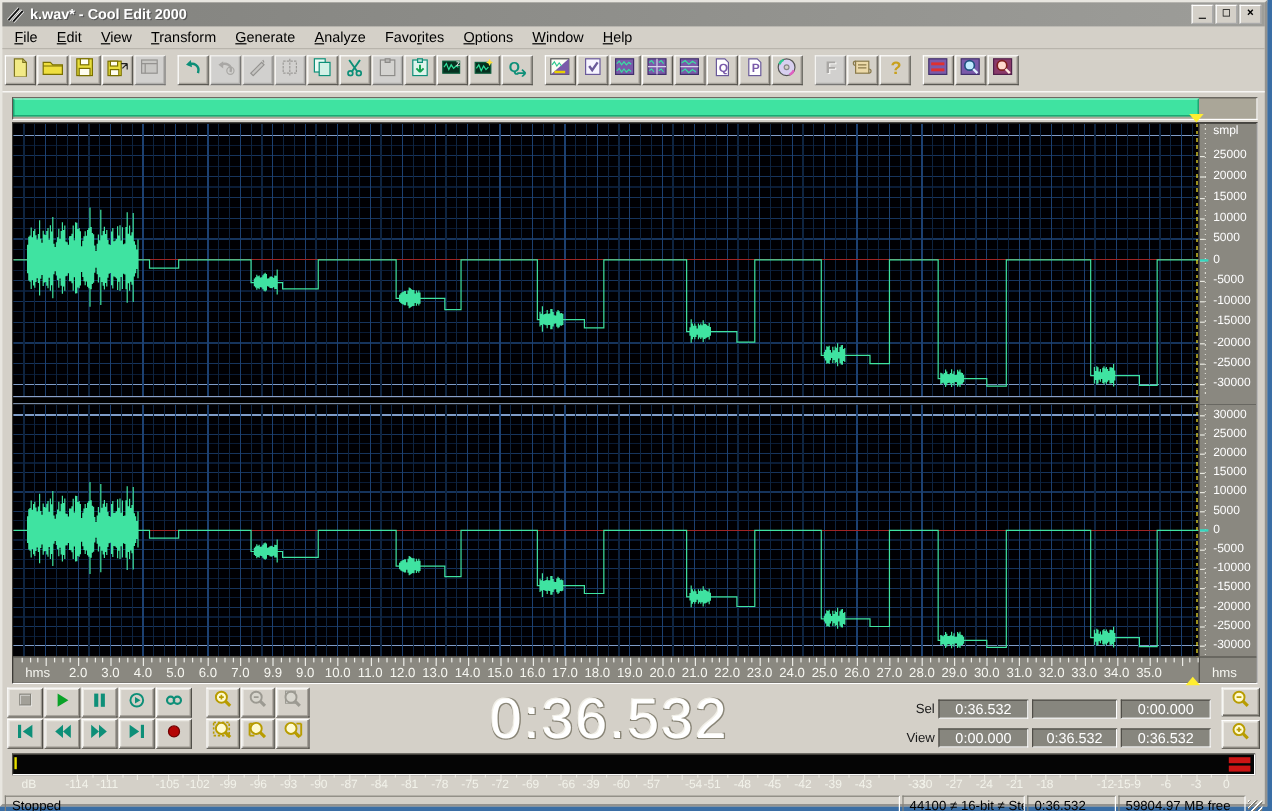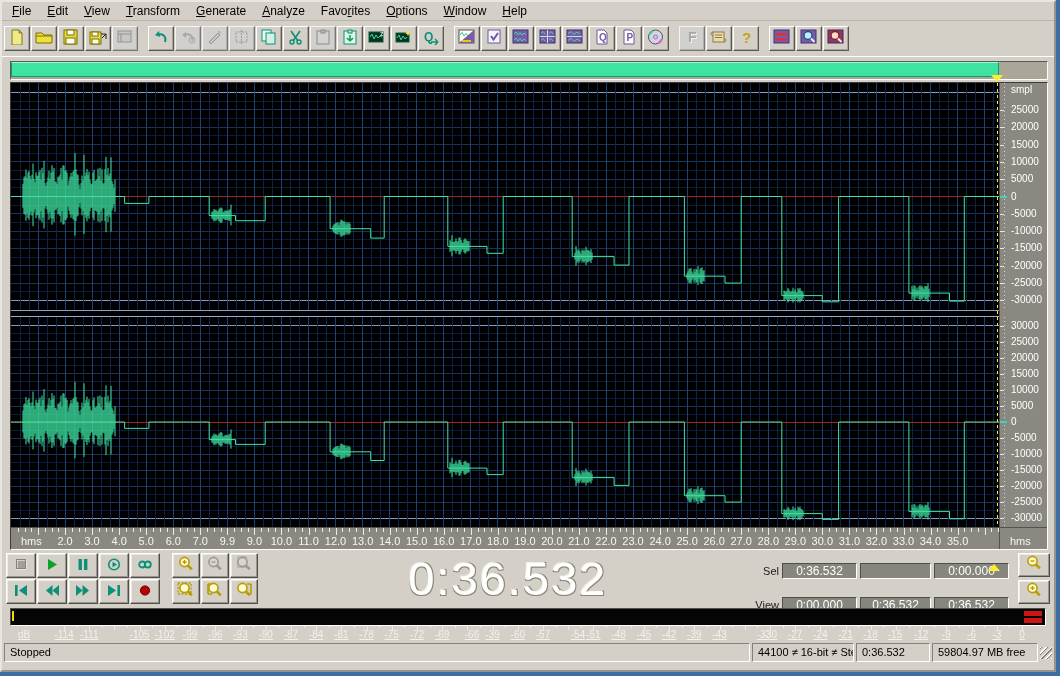"k.wav* - Cool Edit 2000" div.titlebar { html: none -> <div> <svg> <rect></rect> <path></path> <path></path> <path></path> <path></path> </svg> <span>k.wav* - Cool Edit 2000</span> <div>_</div> <div>□</div> <div>×</div> </div> }
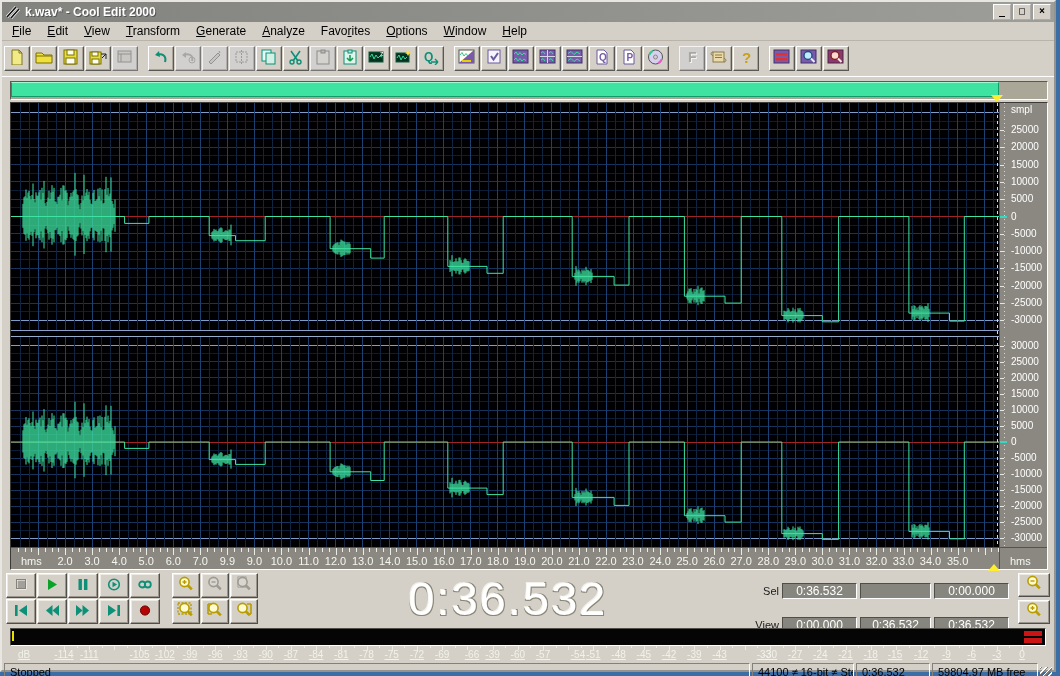"Sel" .svrow { margin-top: 18px -> 8px }
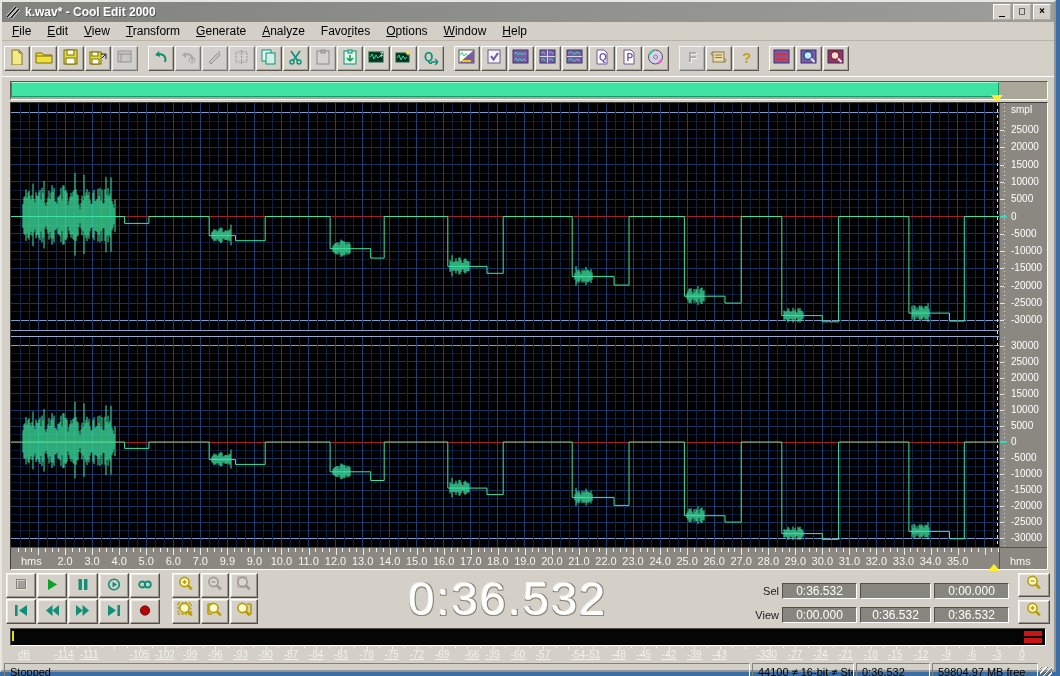"dB" .mscale .ml { text-decoration: underline -> none }
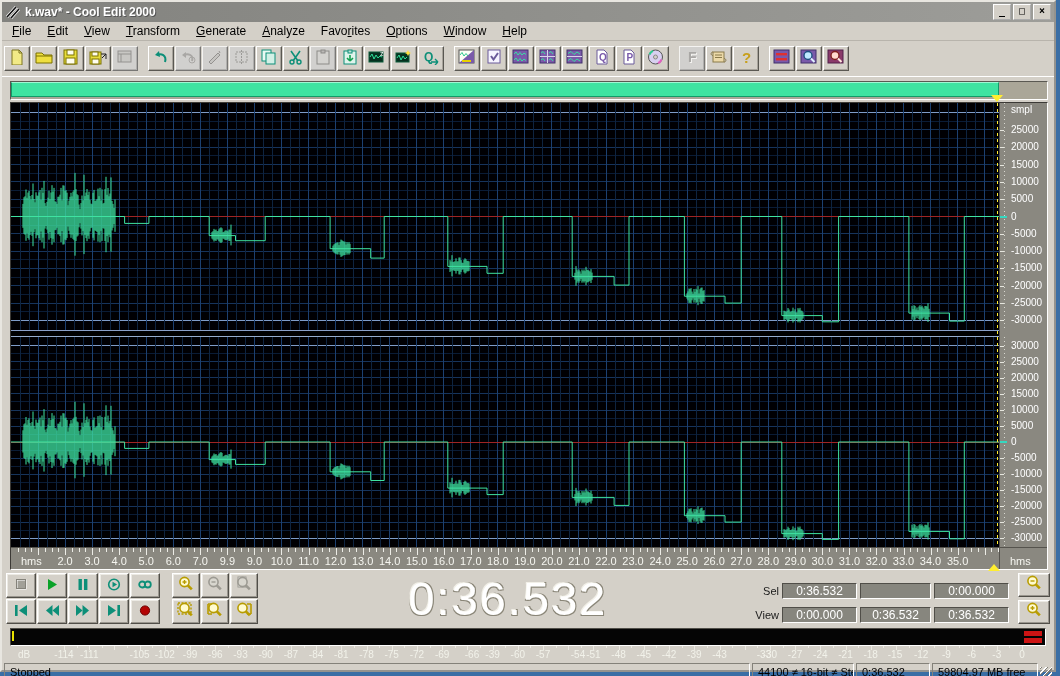"-15" span.ml { left: 885px -> 925px }
